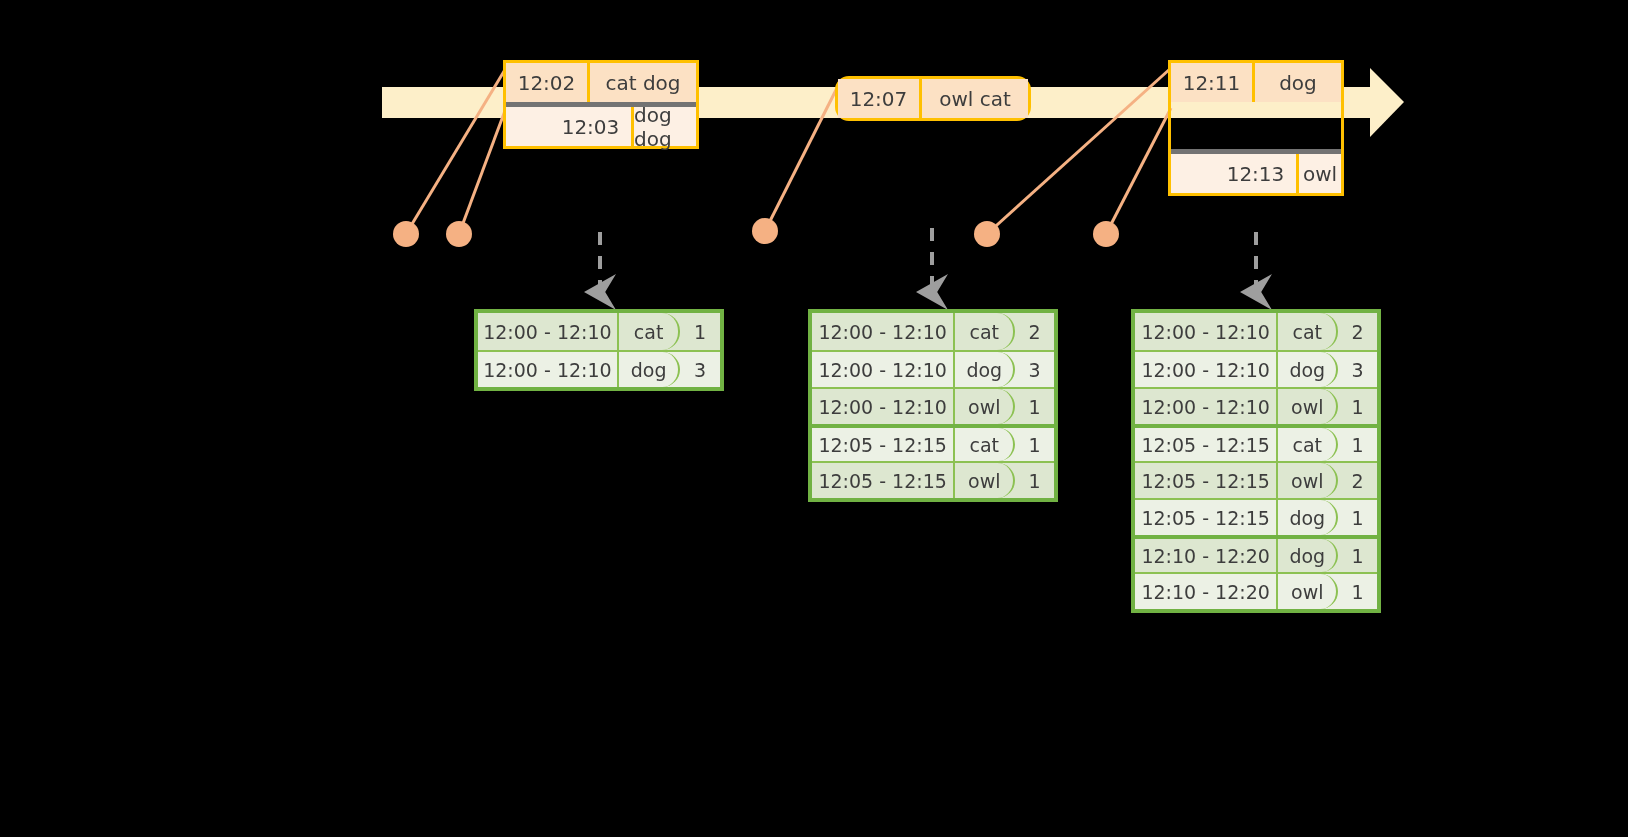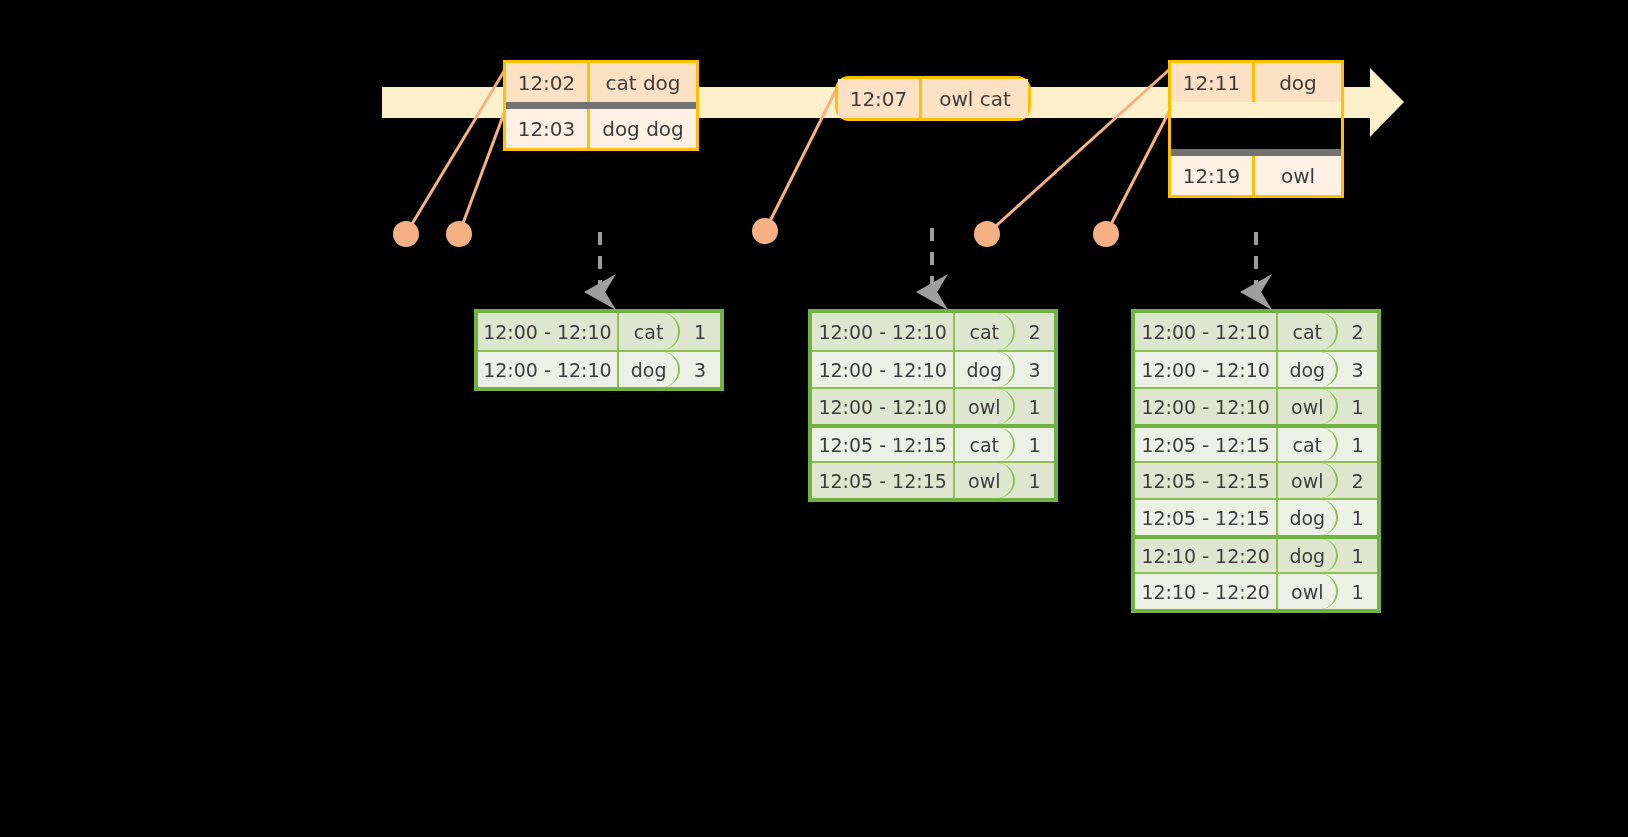"12:03" .event-row + .event-row { border-top: 7px solid #737373 -> 5px solid #737373; padding-left: none -> 44px }
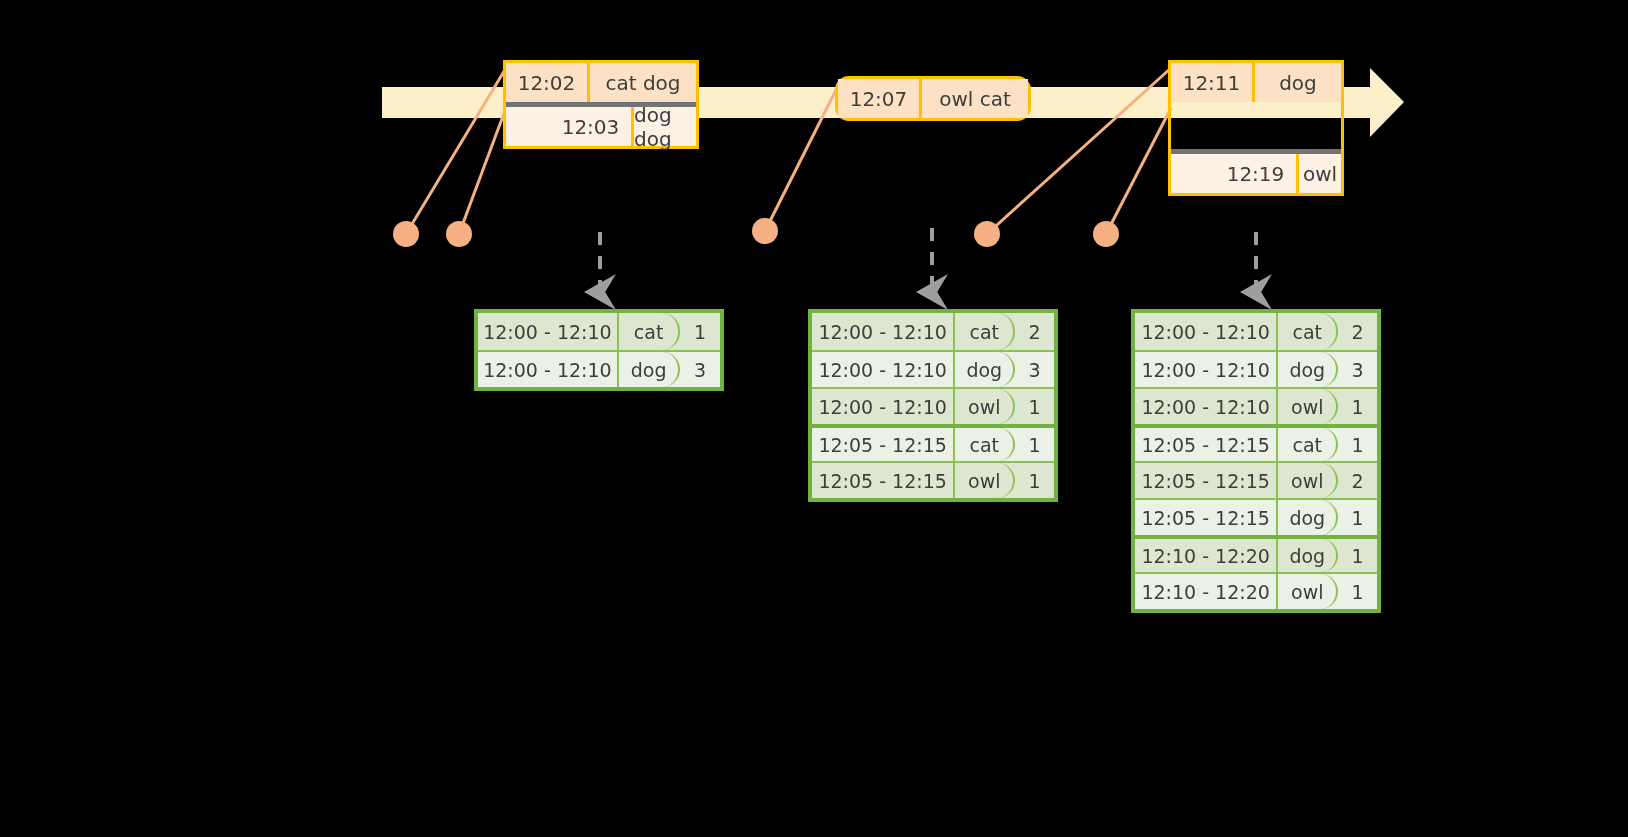"12:19" div.event-time { text: 12:19 -> 12:13 }
